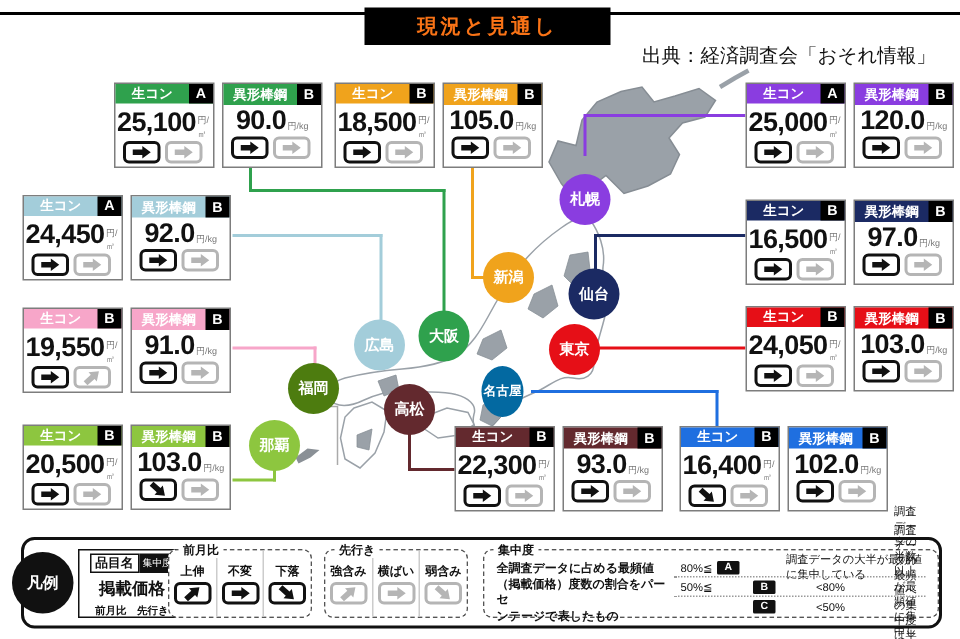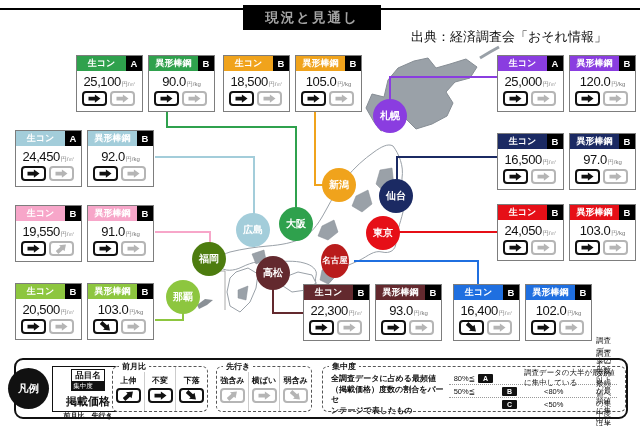"現況と見通し" .title-box { color: #a3a3a3 -> #f97316; width: 138px -> 164px }
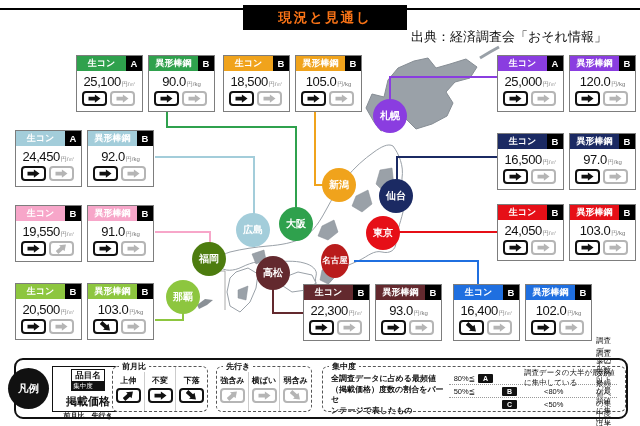"出典：経済調査会「おそれ情報」" .source { left: 411px -> 428px }
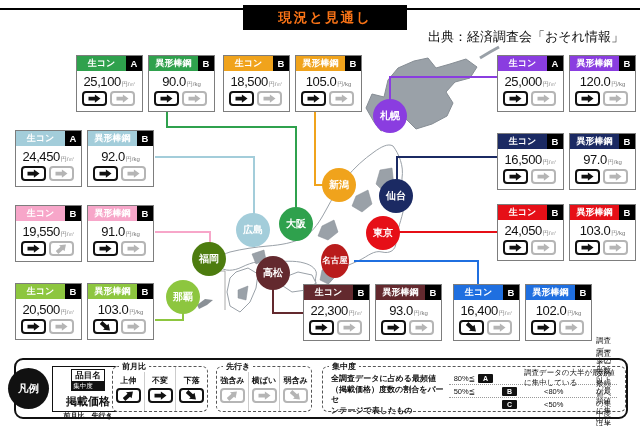"25,100" .val { font-size: 13px -> 18px; font-weight: normal -> bold }
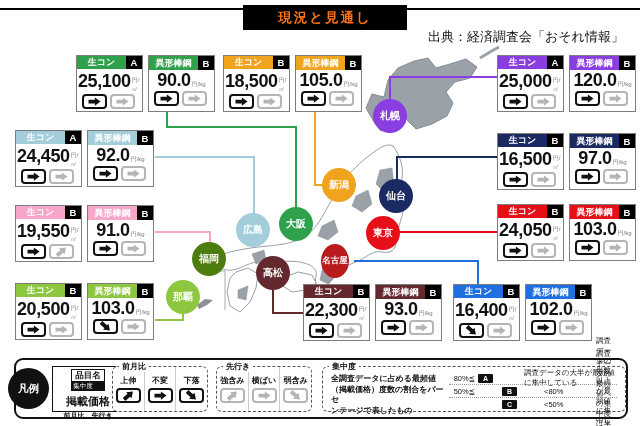"札幌" div.city { top: 99px -> 116px }
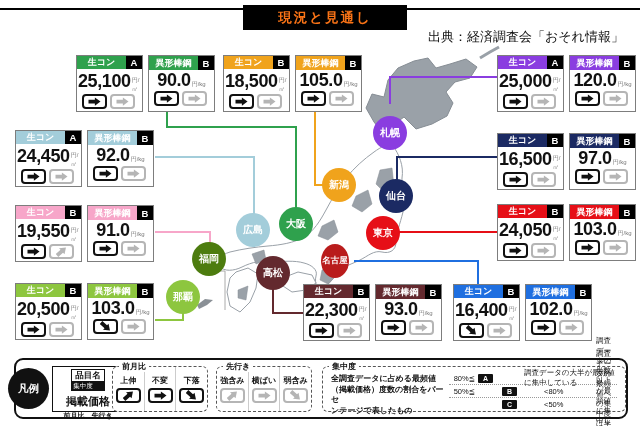"名古屋" div.city { background-color: #b91c1c -> #0369a1 }
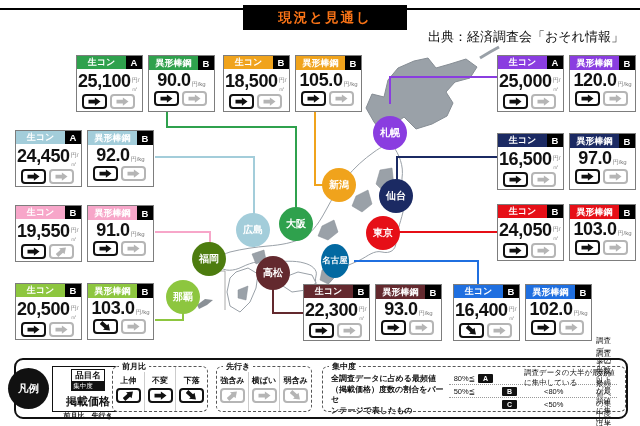"品目名" .sample-head { flex-direction: column -> none }
